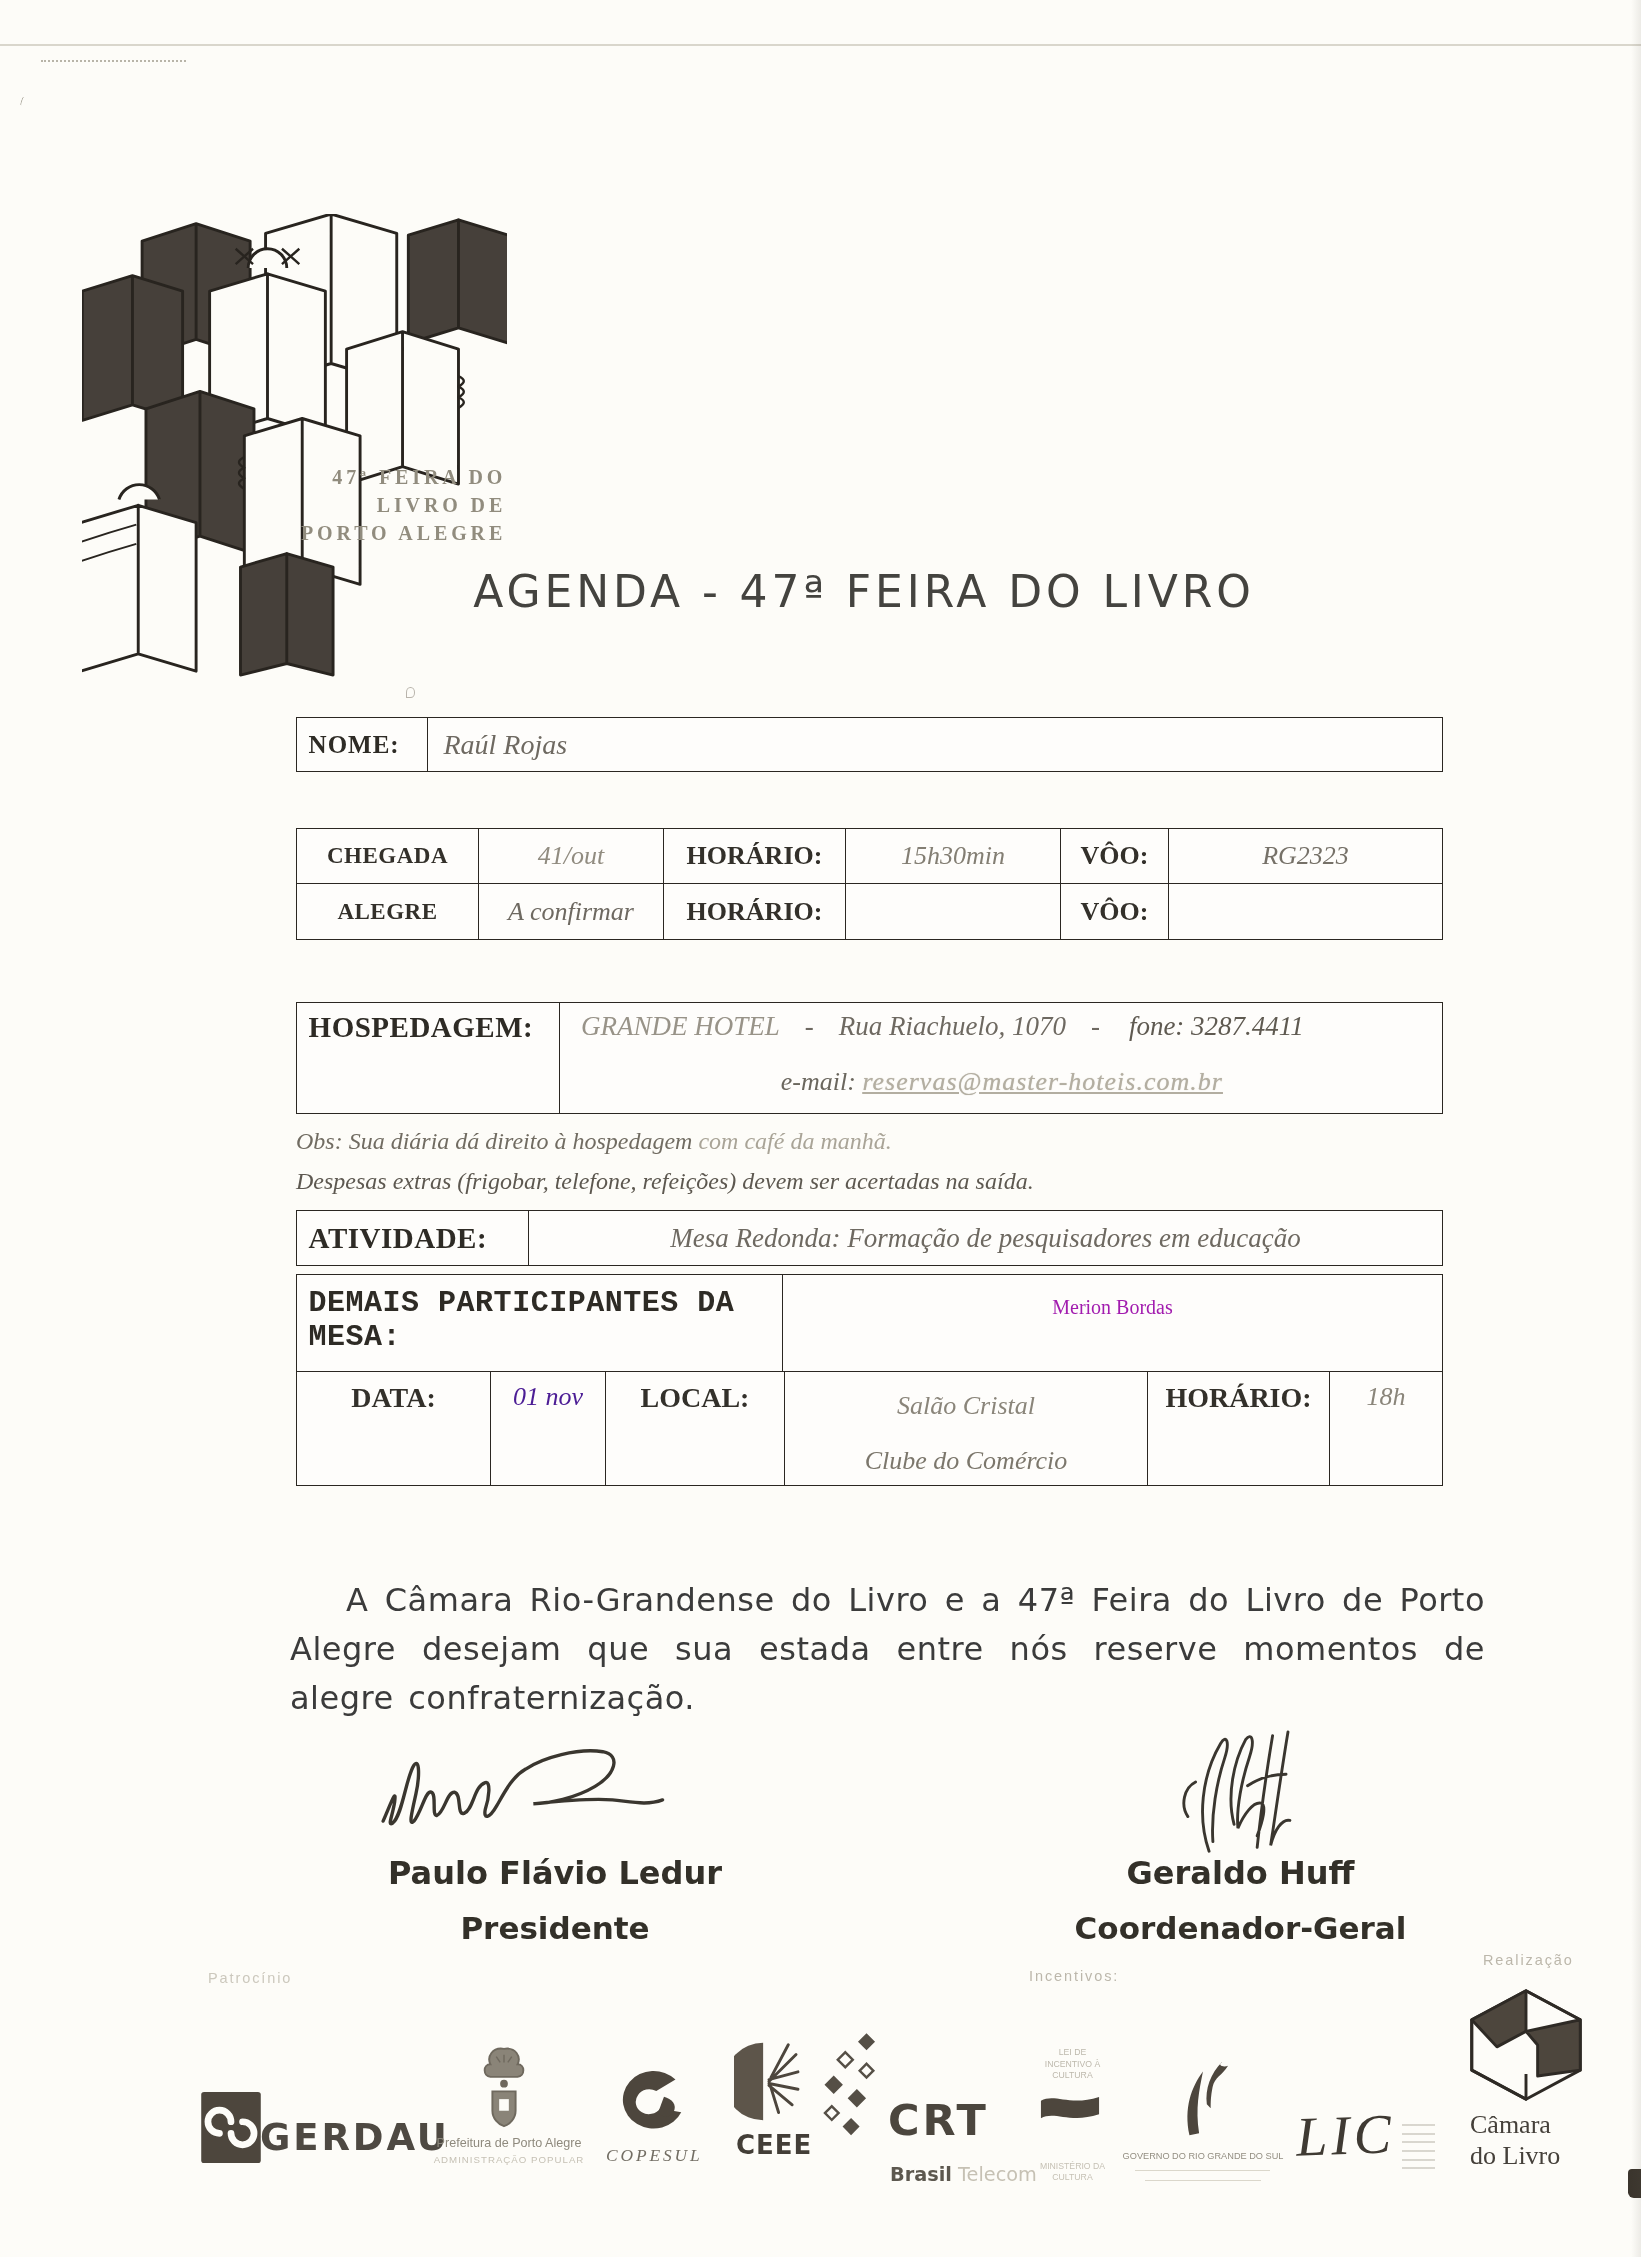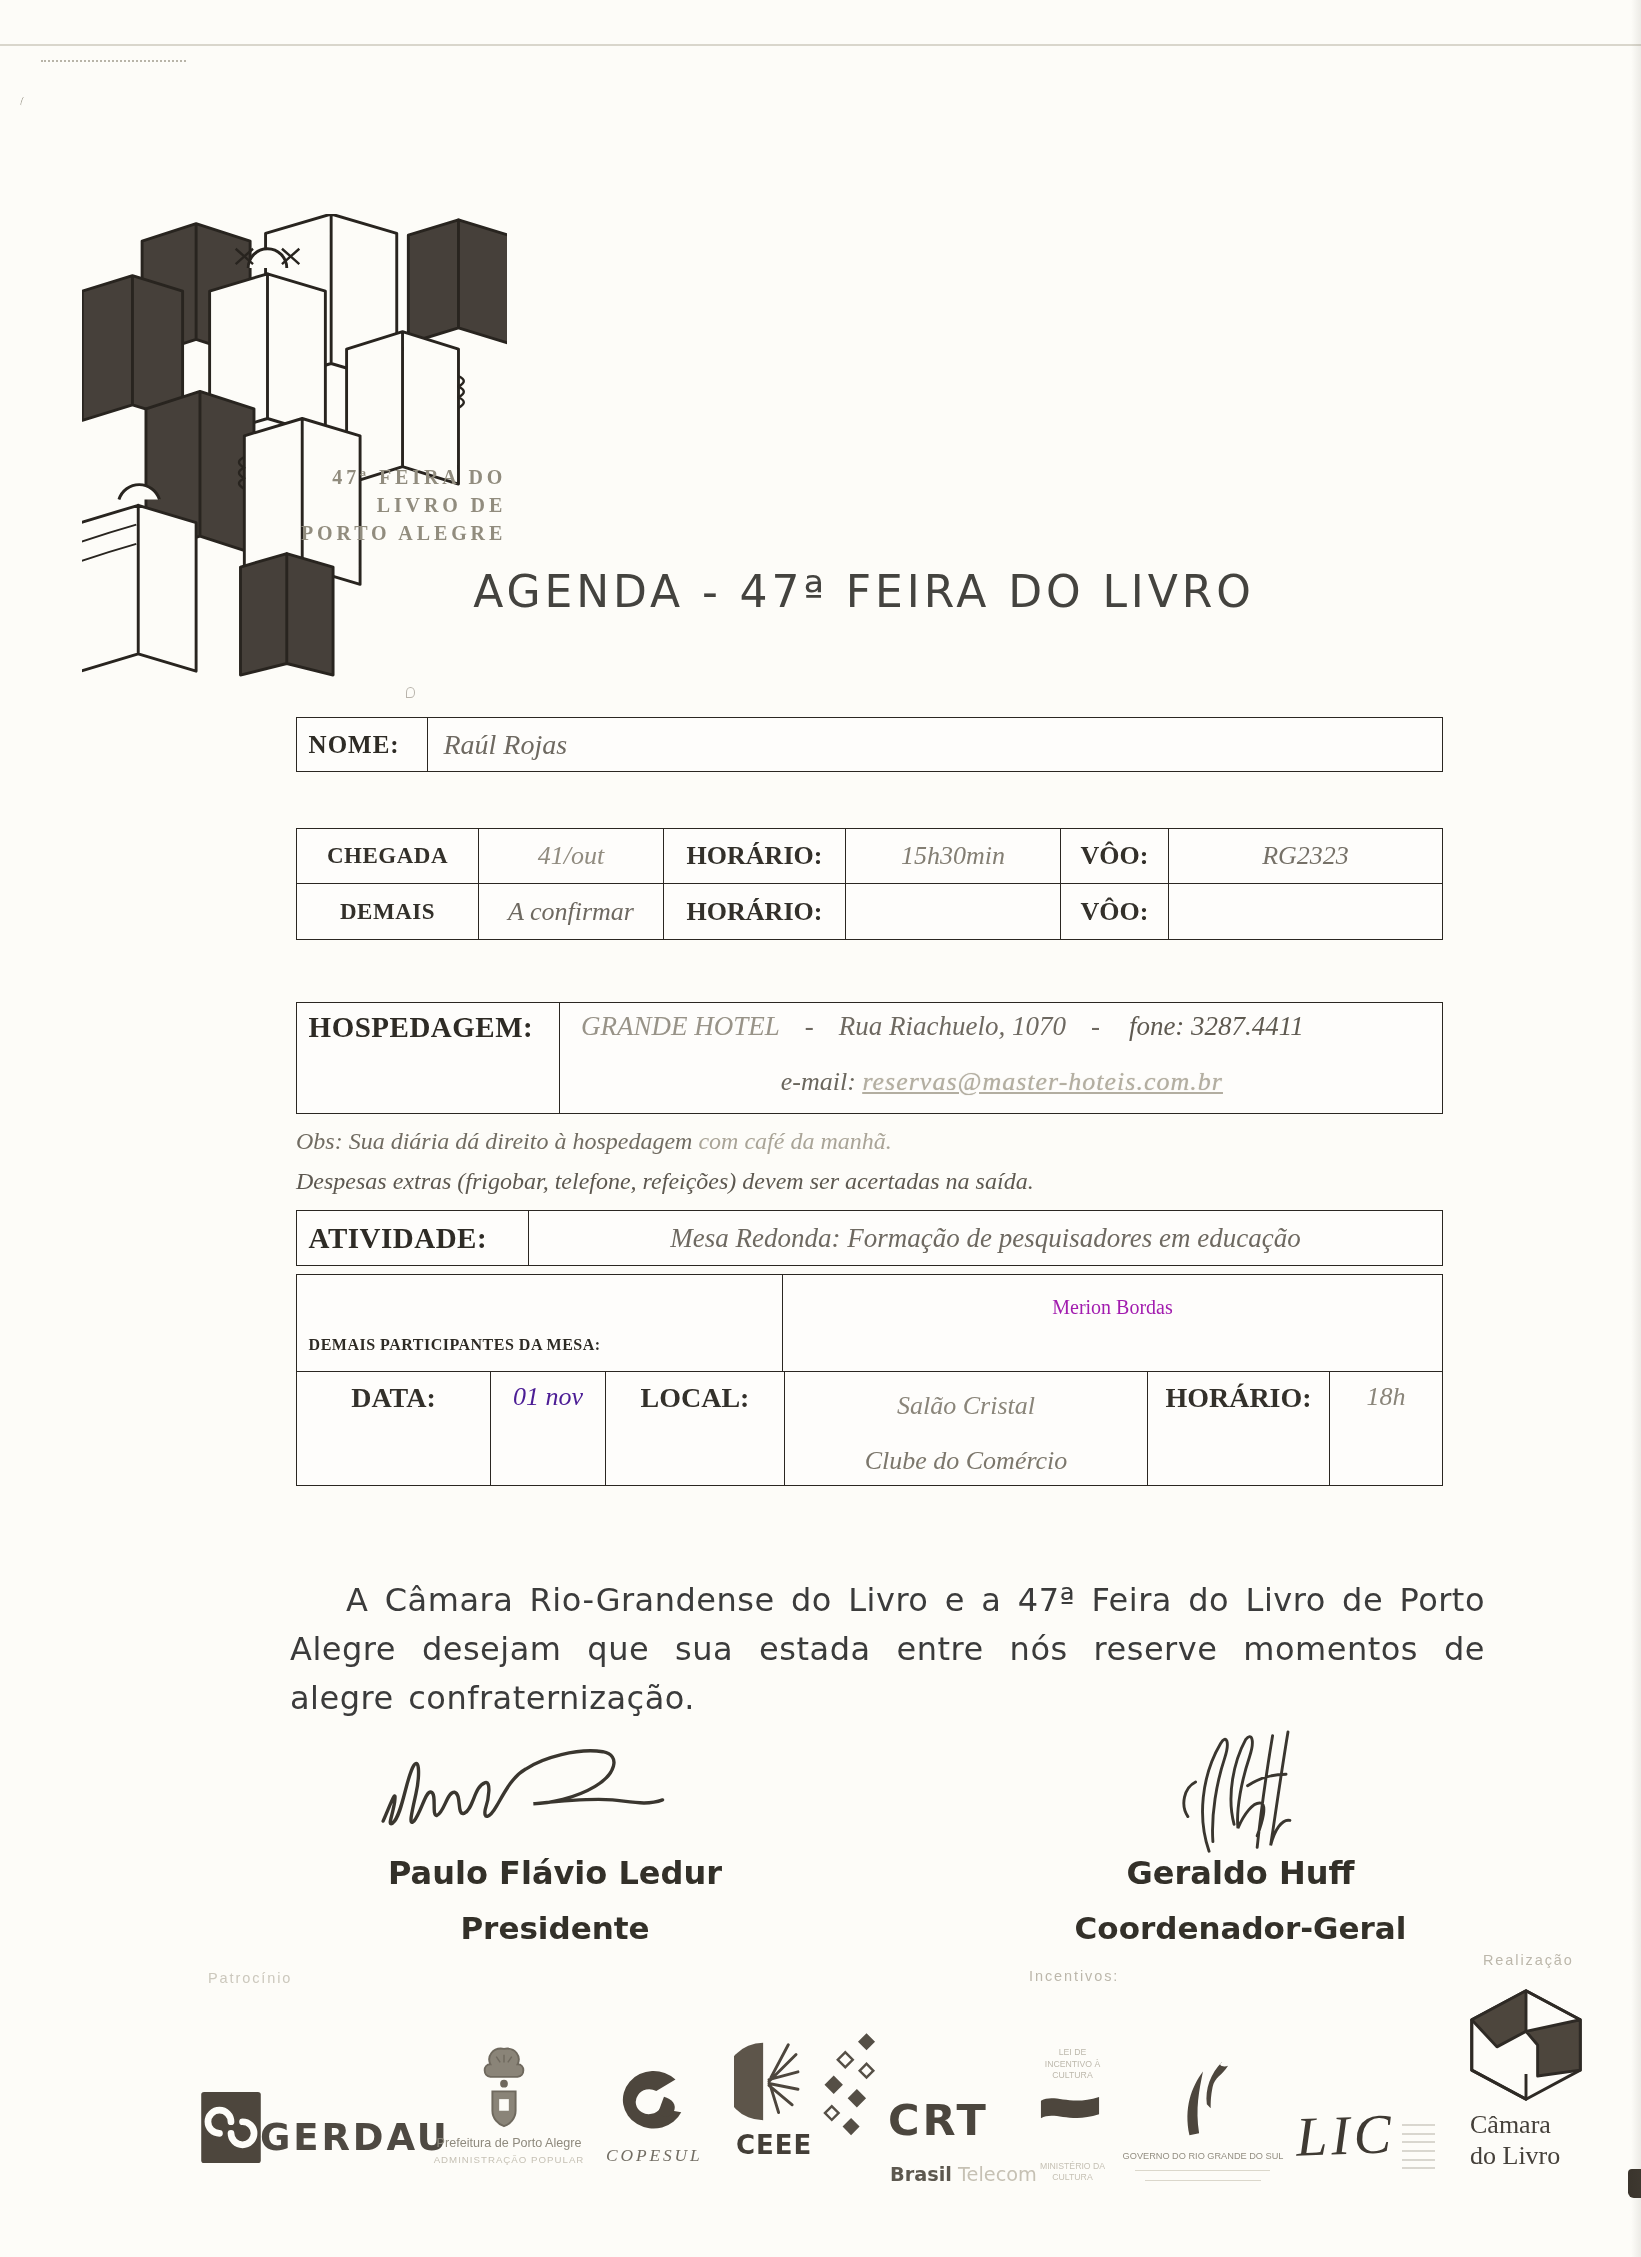"DEMAIS" div.t-lbl { text: DEMAIS -> ALEGRE }
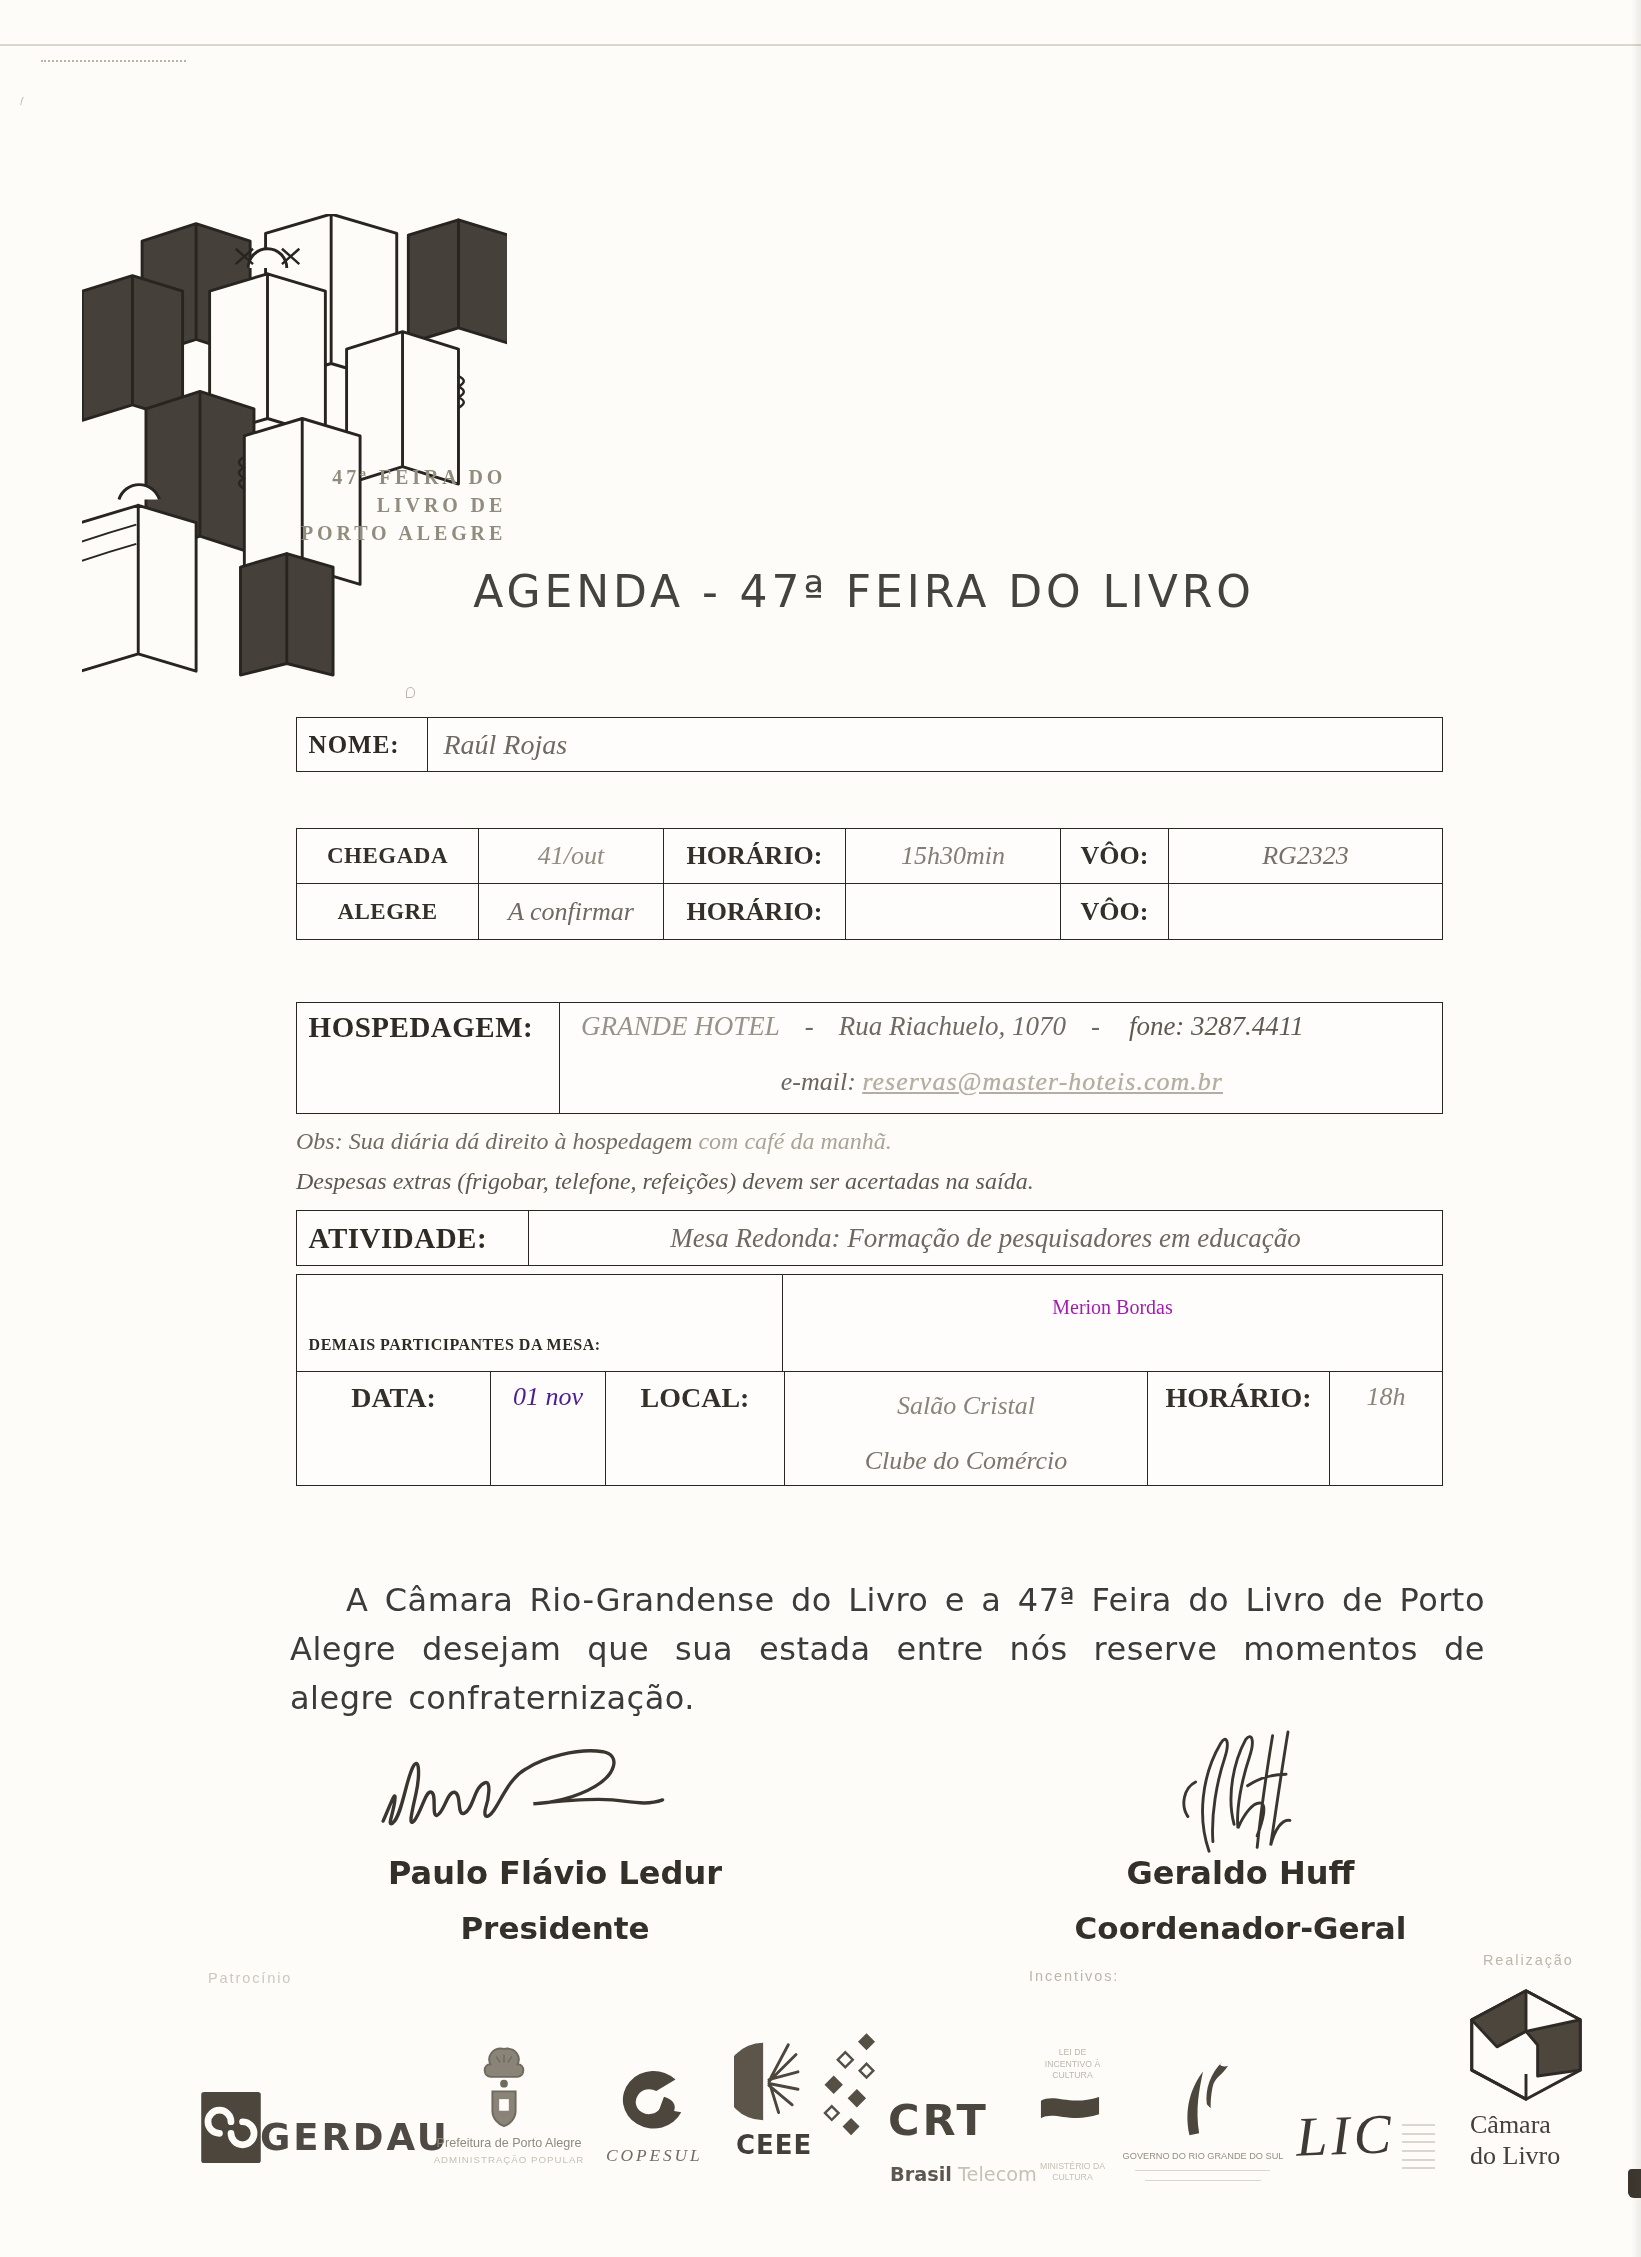"DEMAIS PARTICIPANTES DA MESA:" .mesa-label { font-family: none -> Liberation Mono, monospace; font-size: 16px -> 30px }
